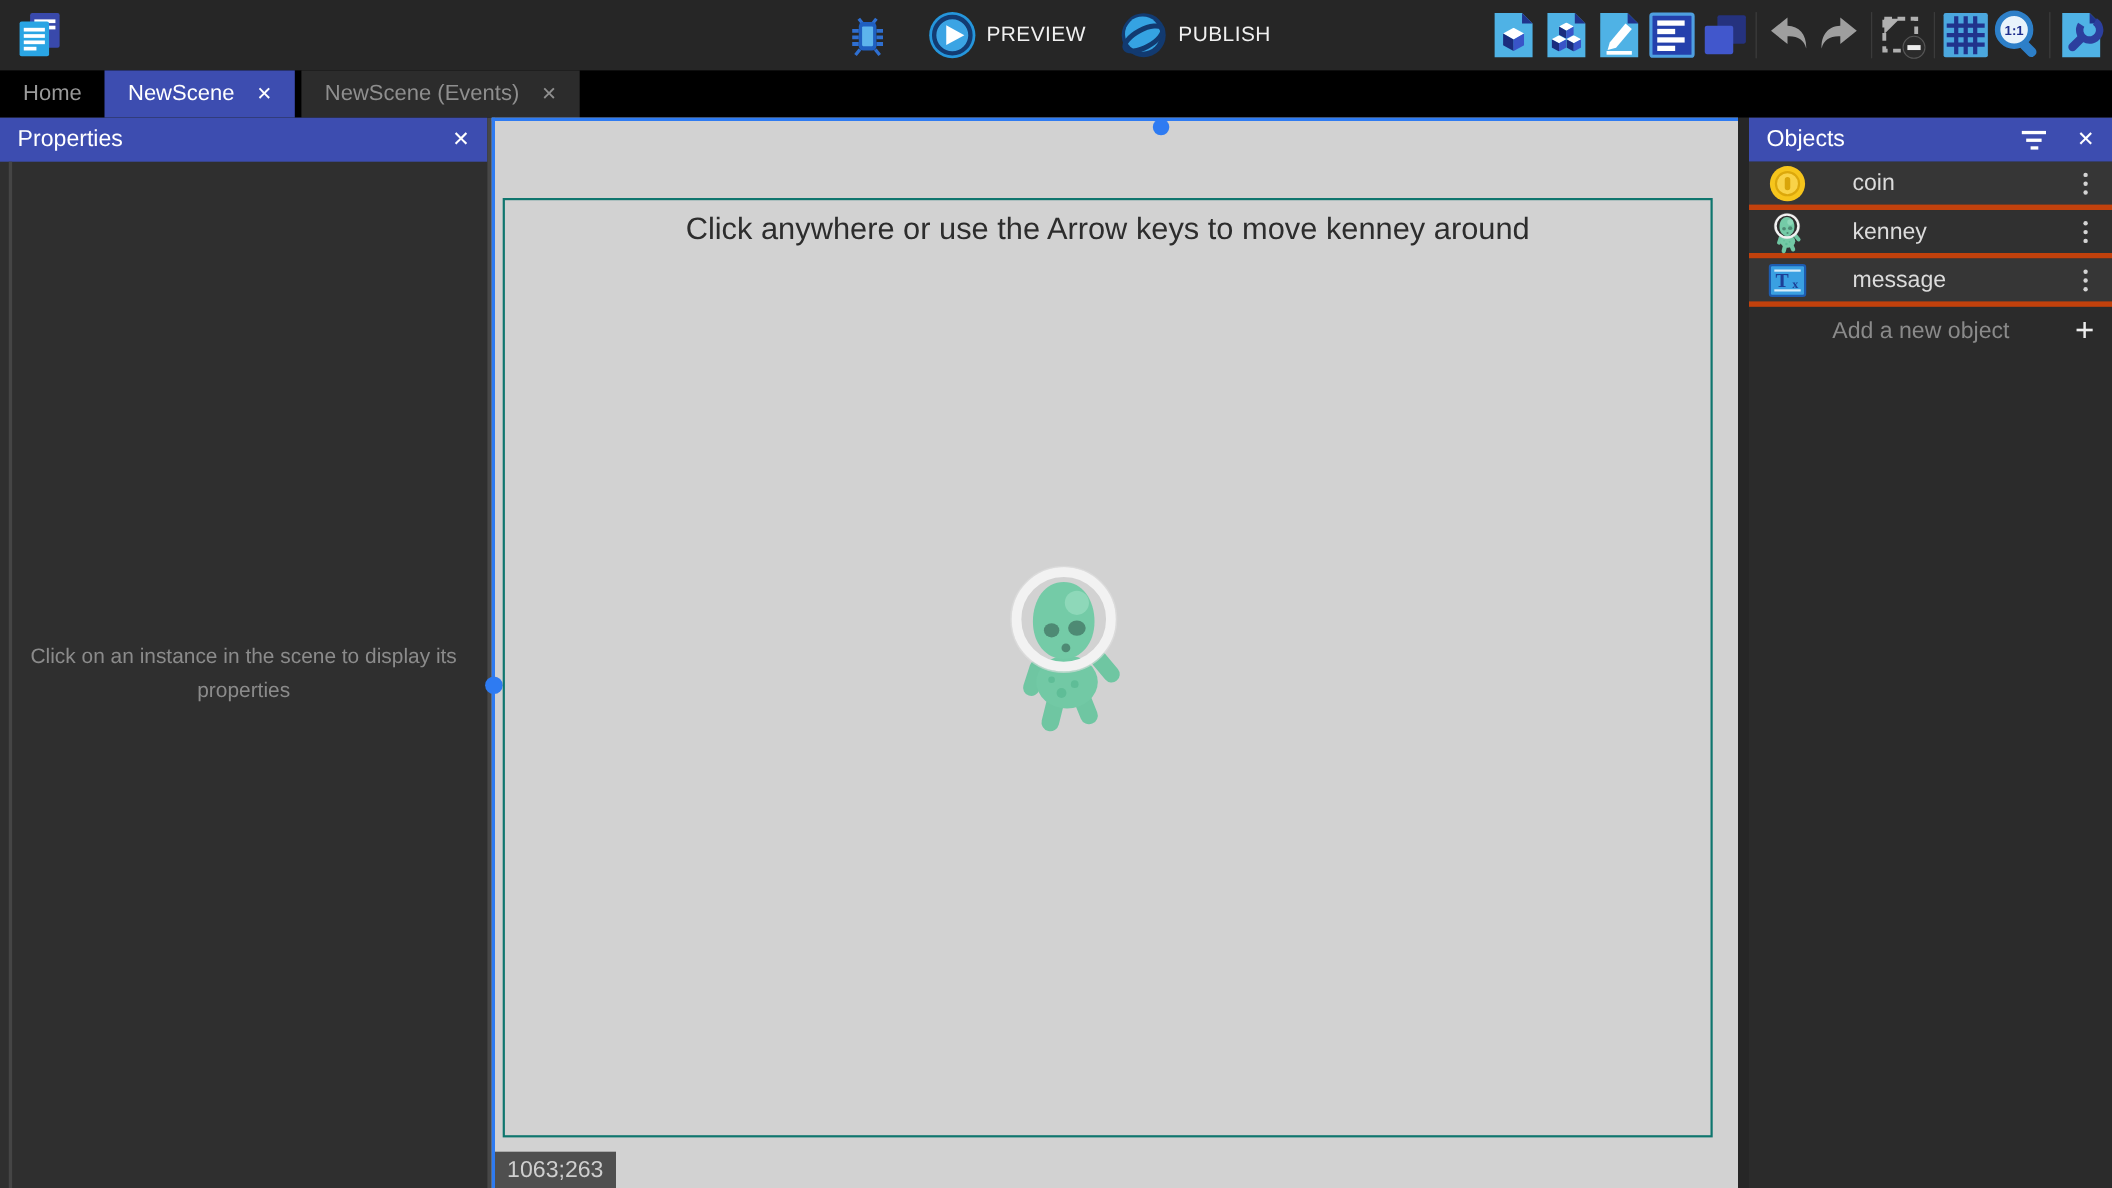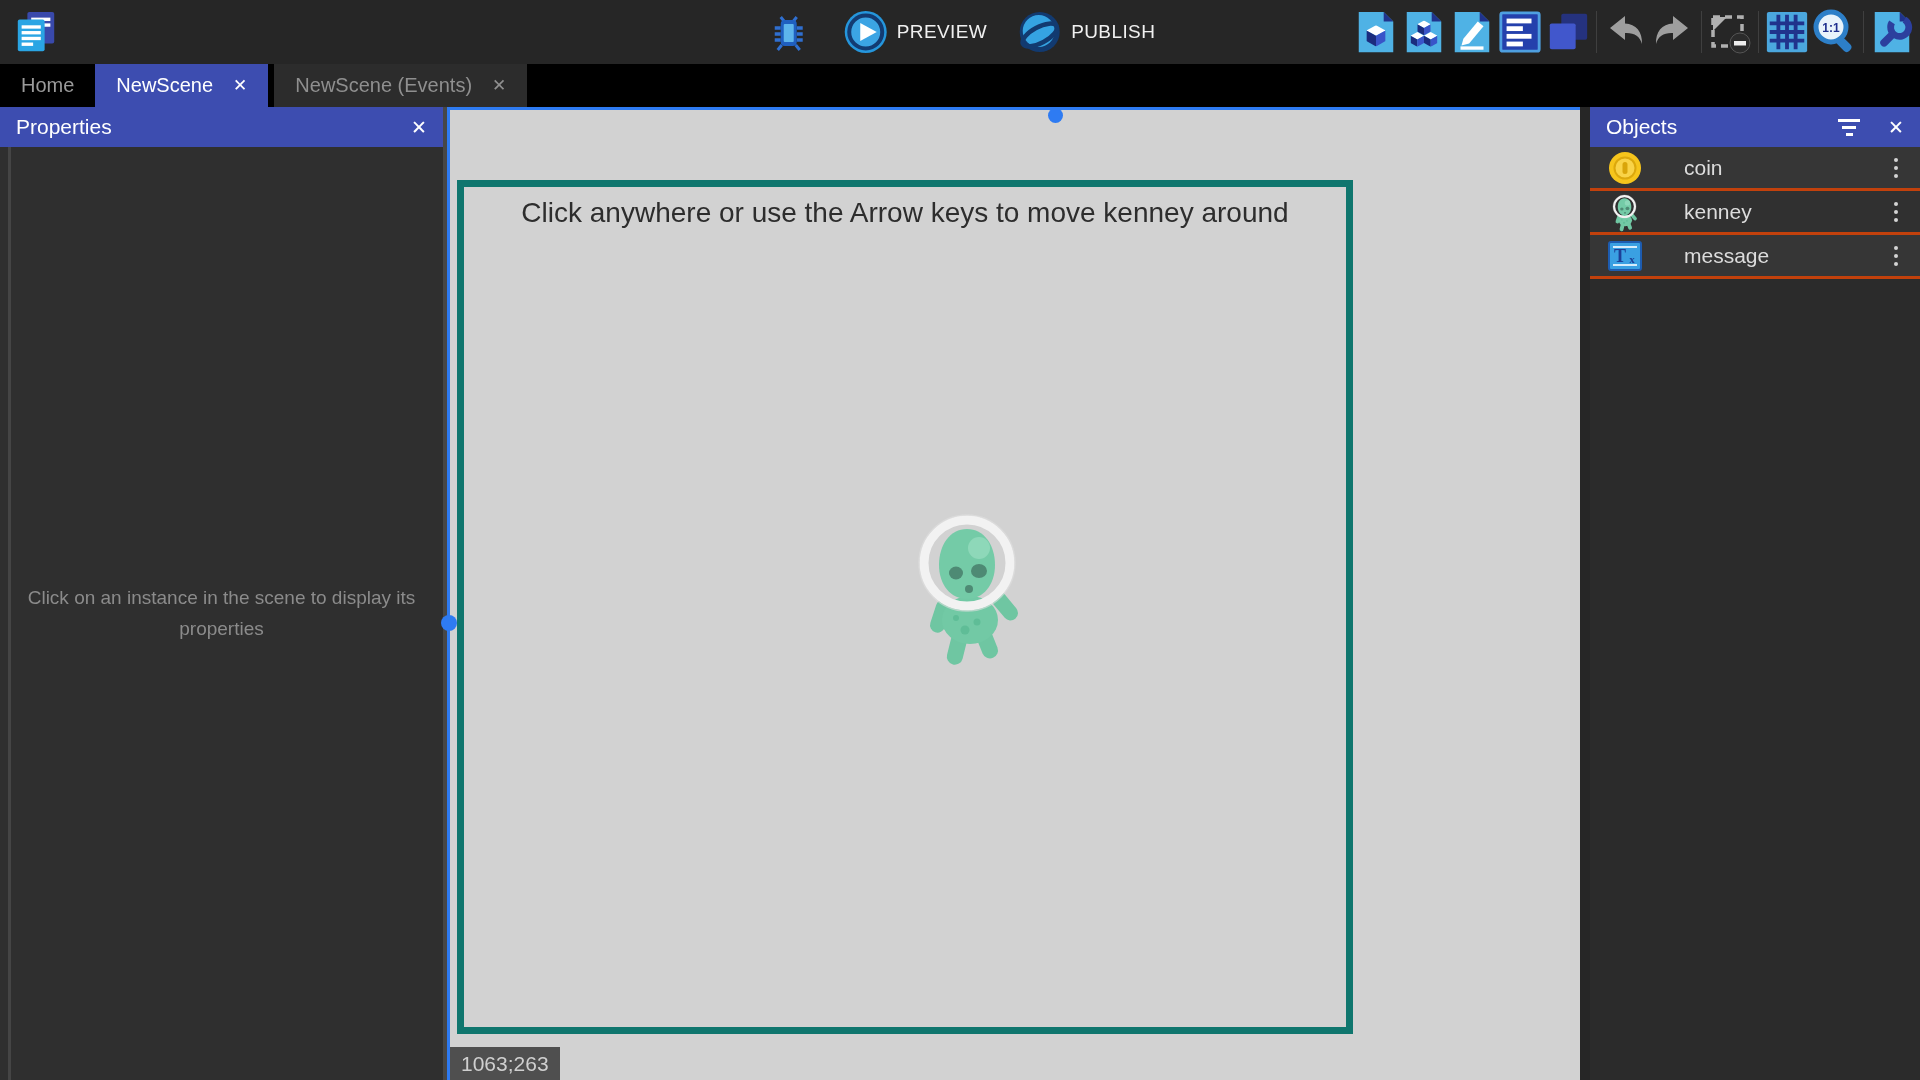"coin" .obj-row { border-bottom: 3px solid #c2410c -> 5px solid #c2410c }
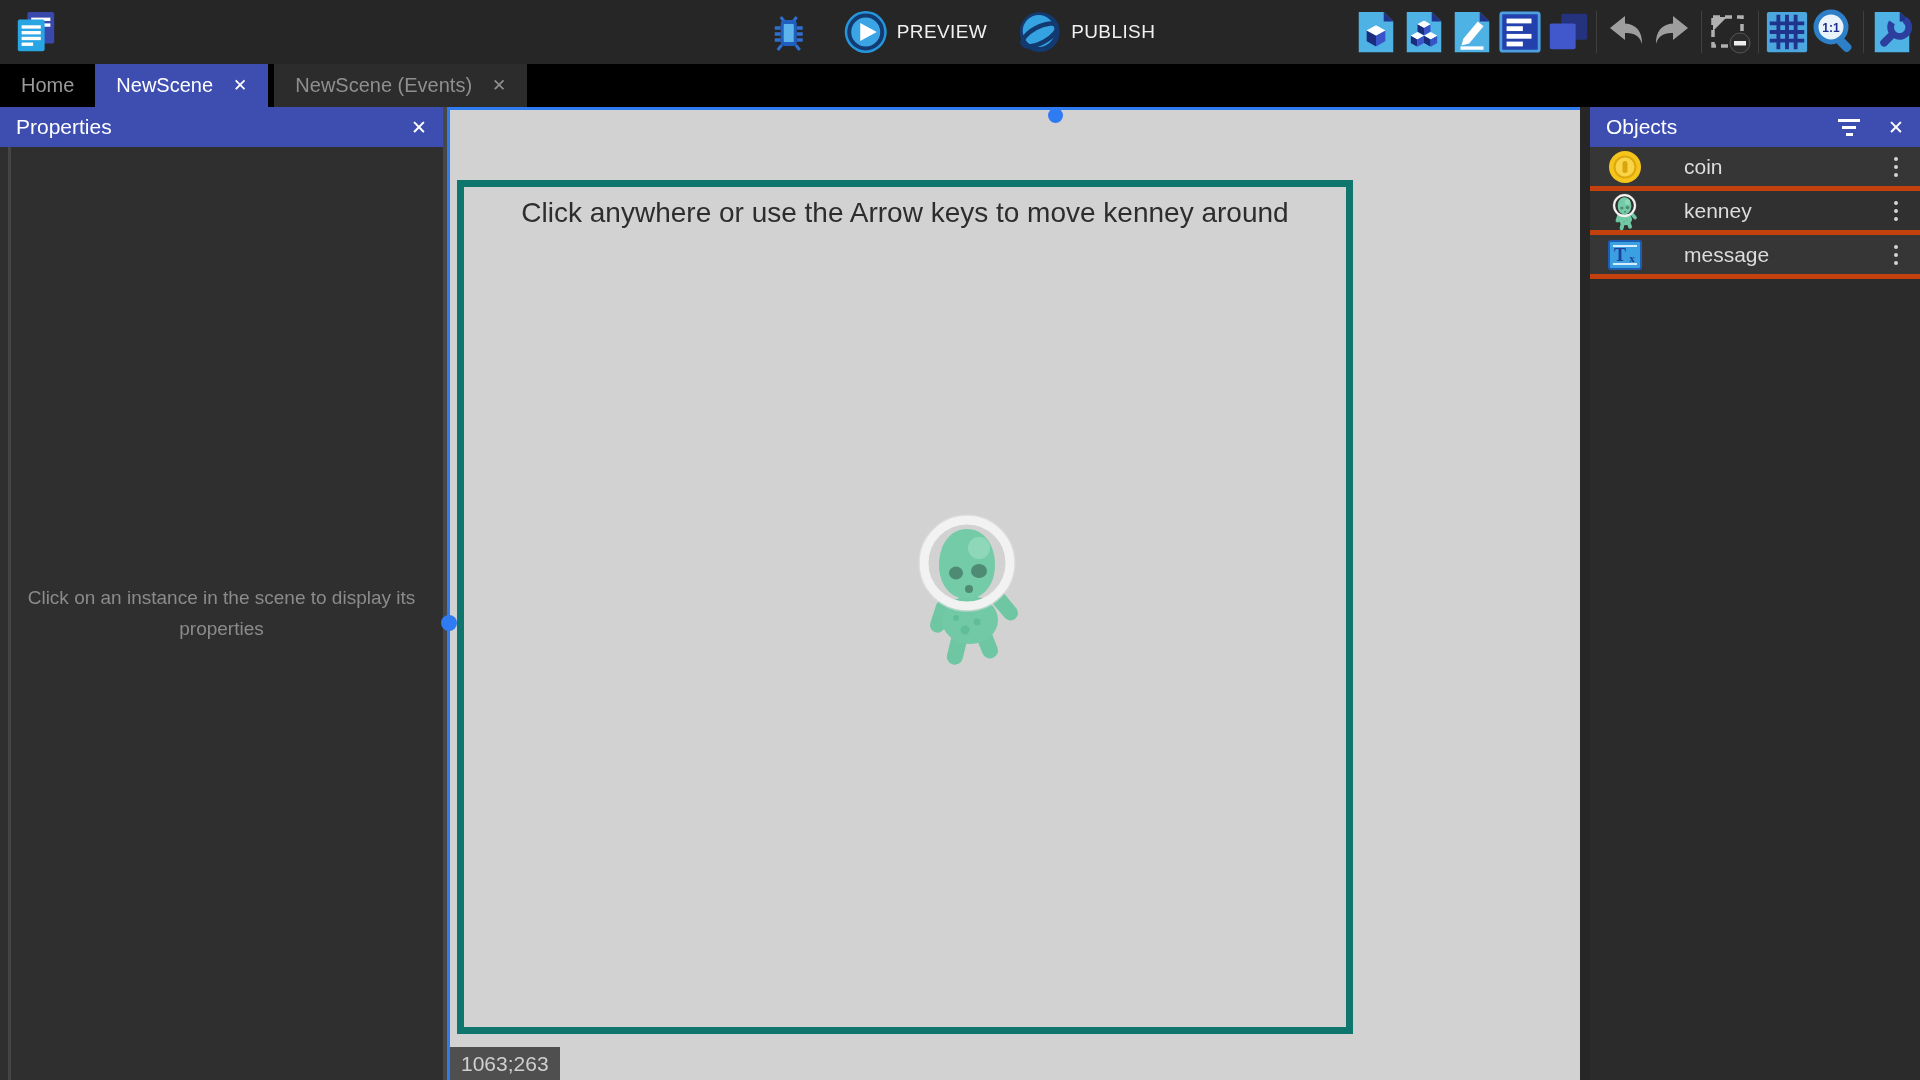"Click anywhere or use the" .game-frame { border: 7px solid #0f766e -> 2px solid #0f766e; width: 896px -> 1100px }
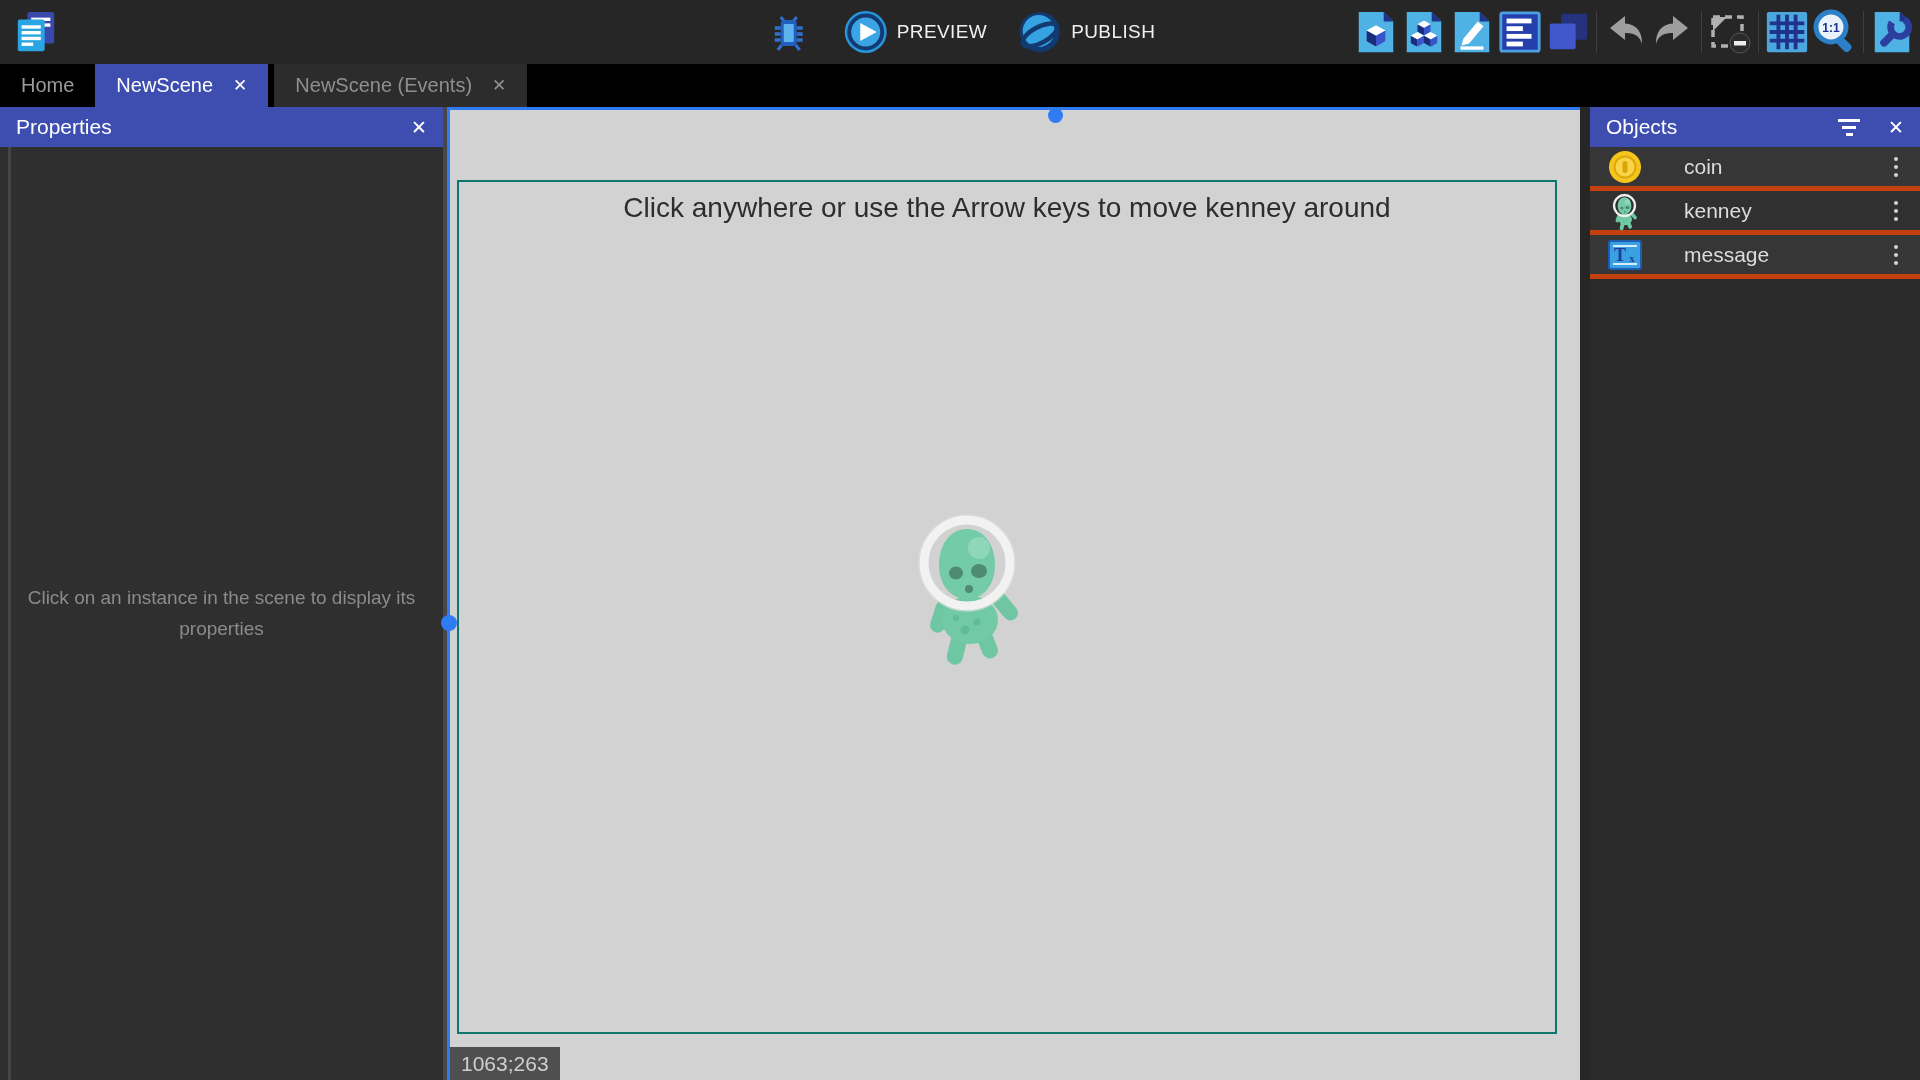"Add a new object" div.add-row { html: none -> <div> <span>Add a new object</span> <span>+</span> </div> }
